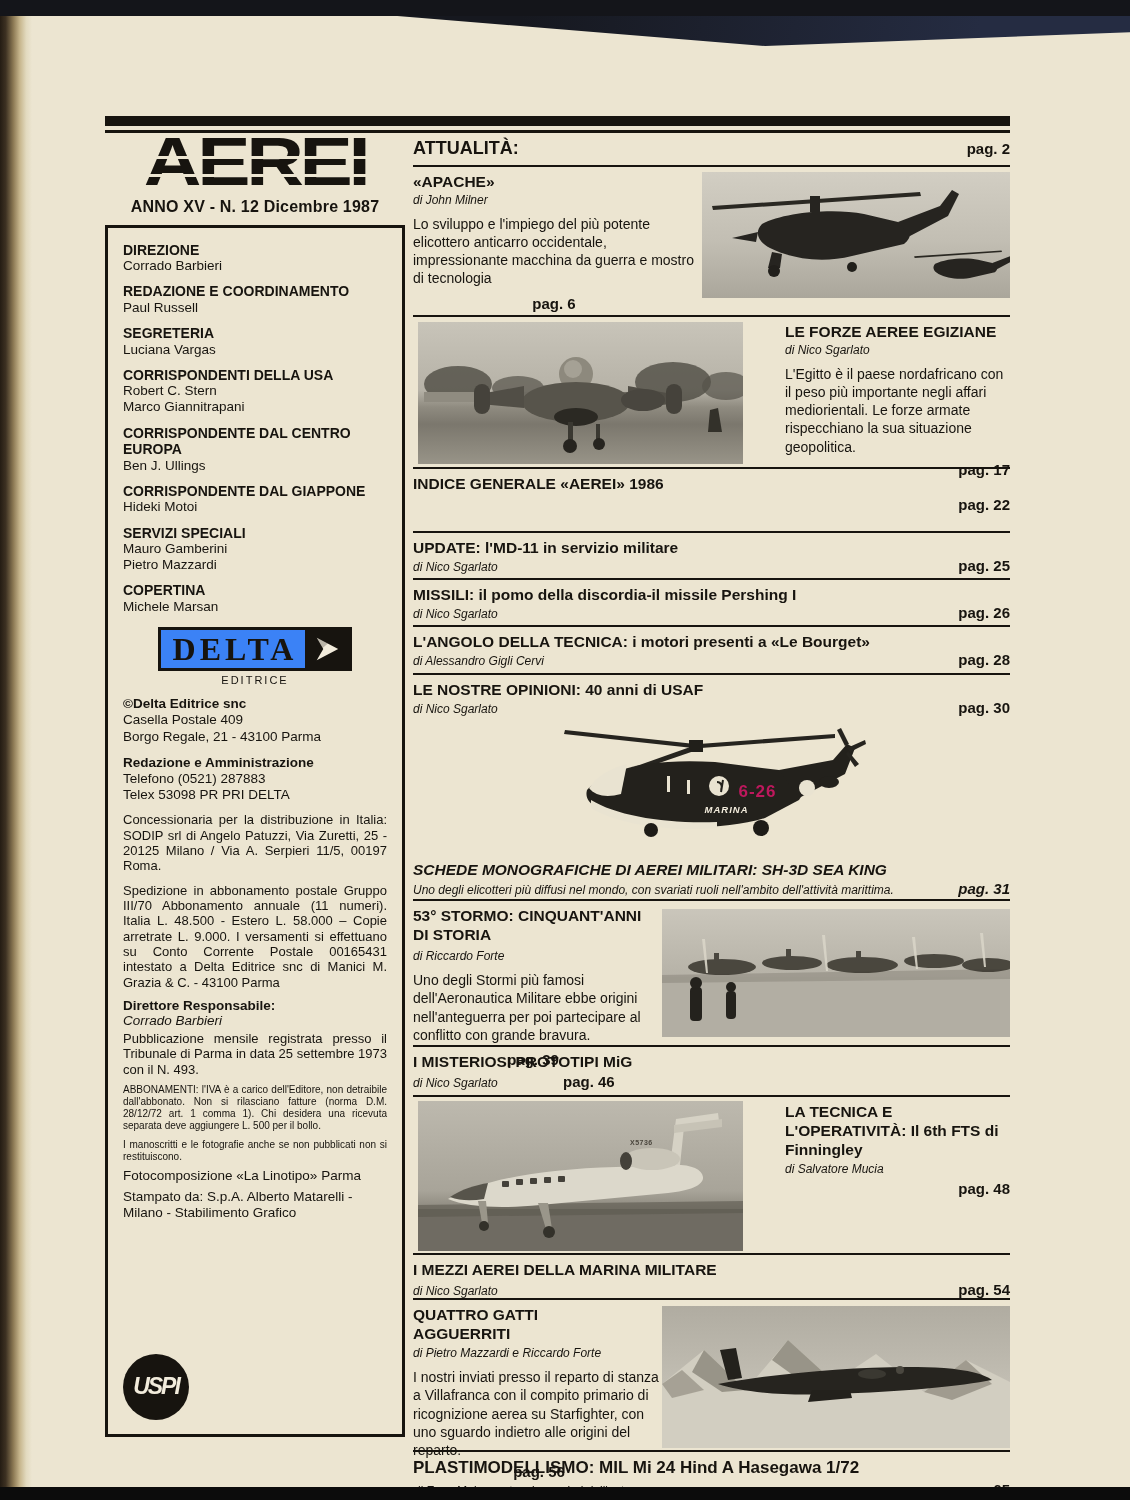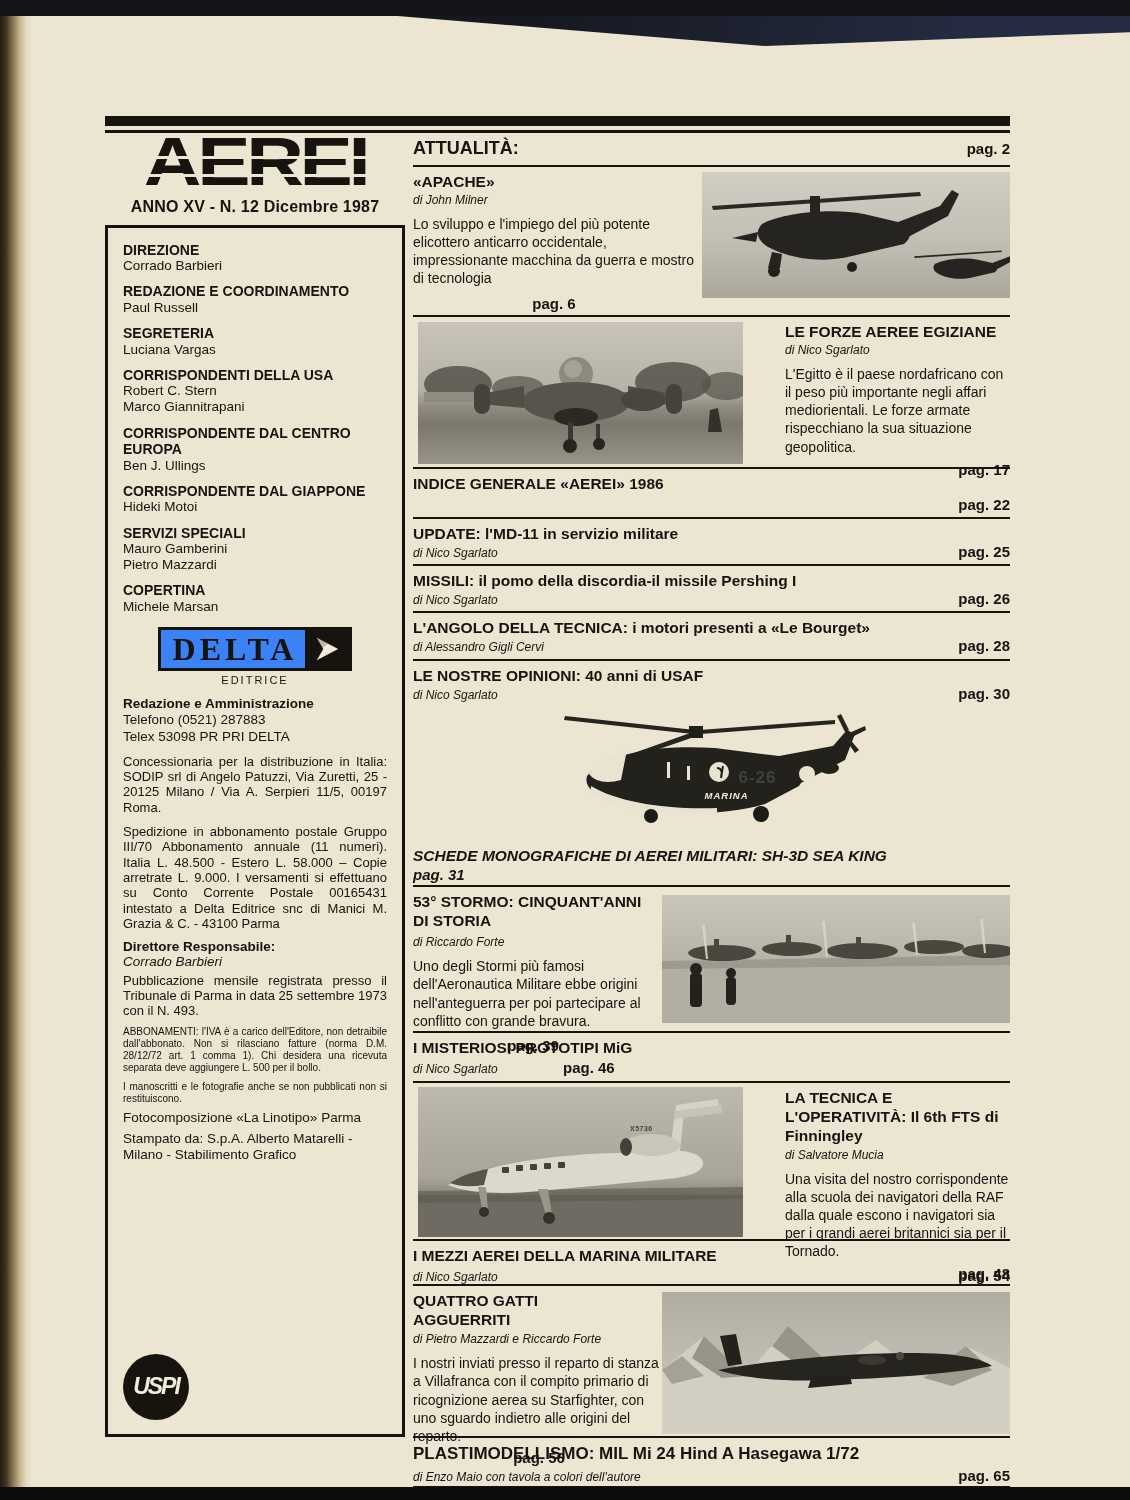"INDICE GENERALE «AEREI» 1986" .r-indice { height: 50px -> 64px }
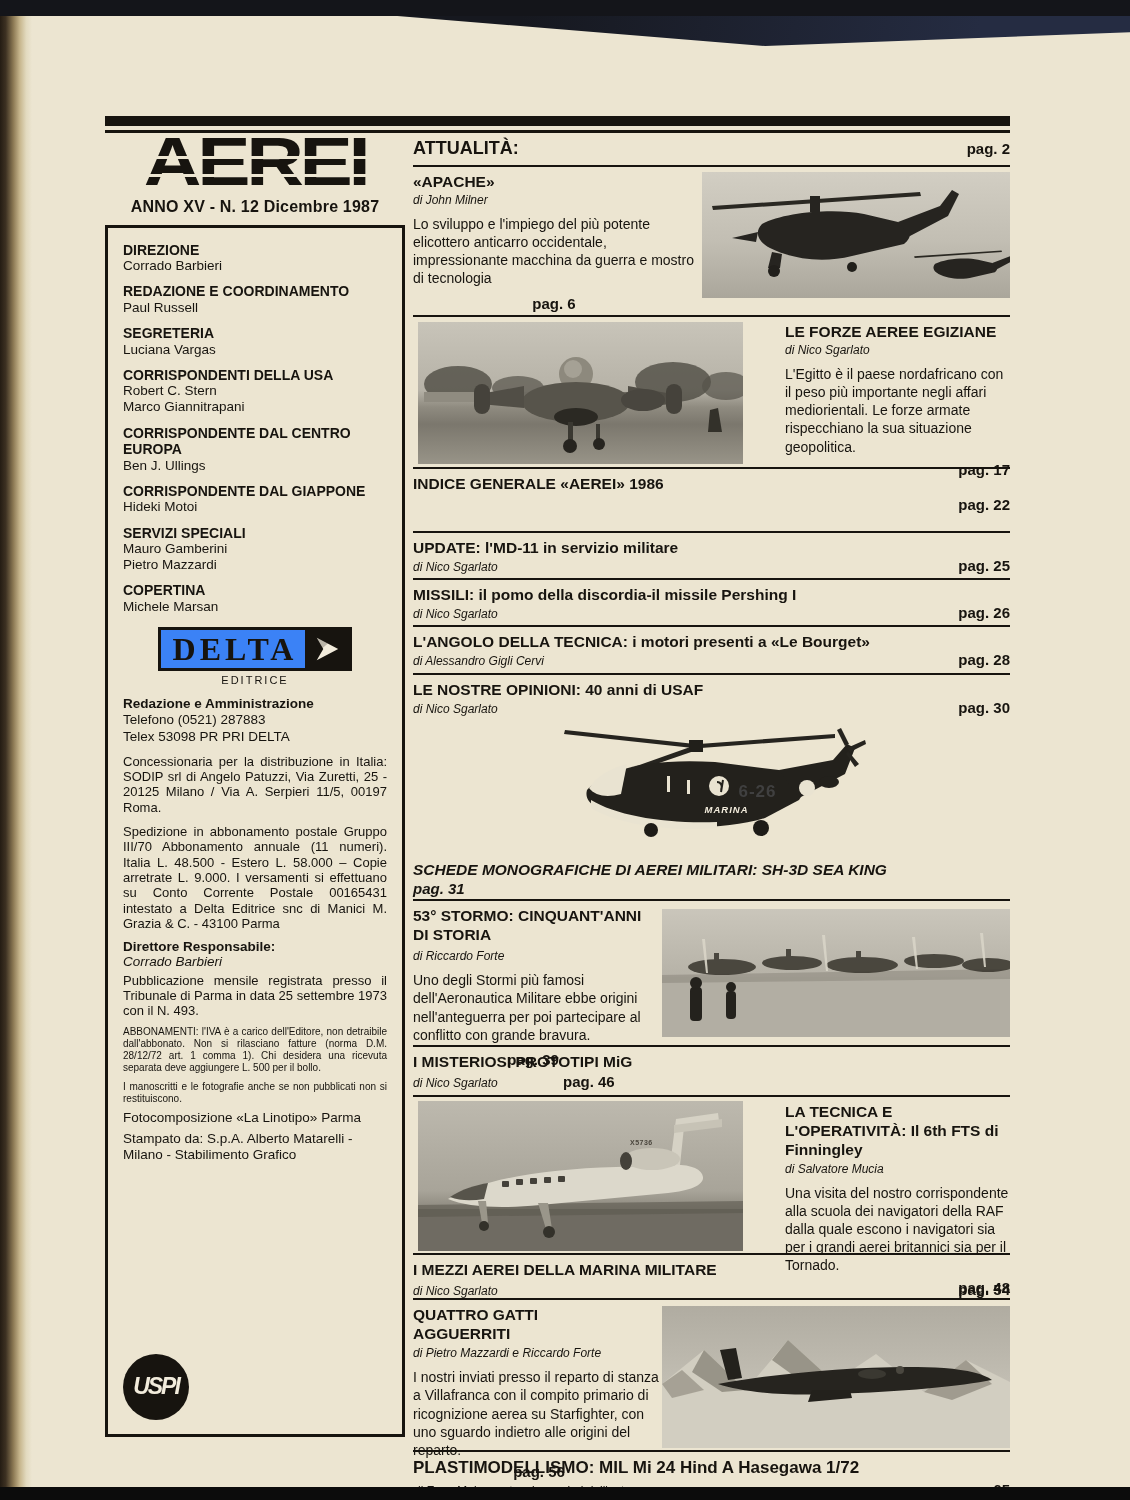"©Delta Editrice snc" div.maddr { html: none -> <div> <div>©Delta Editrice snc</div> <div>Casella Postale 409</div> <div>Borgo Regale, 21 - 43100 Parma</div> </div> }
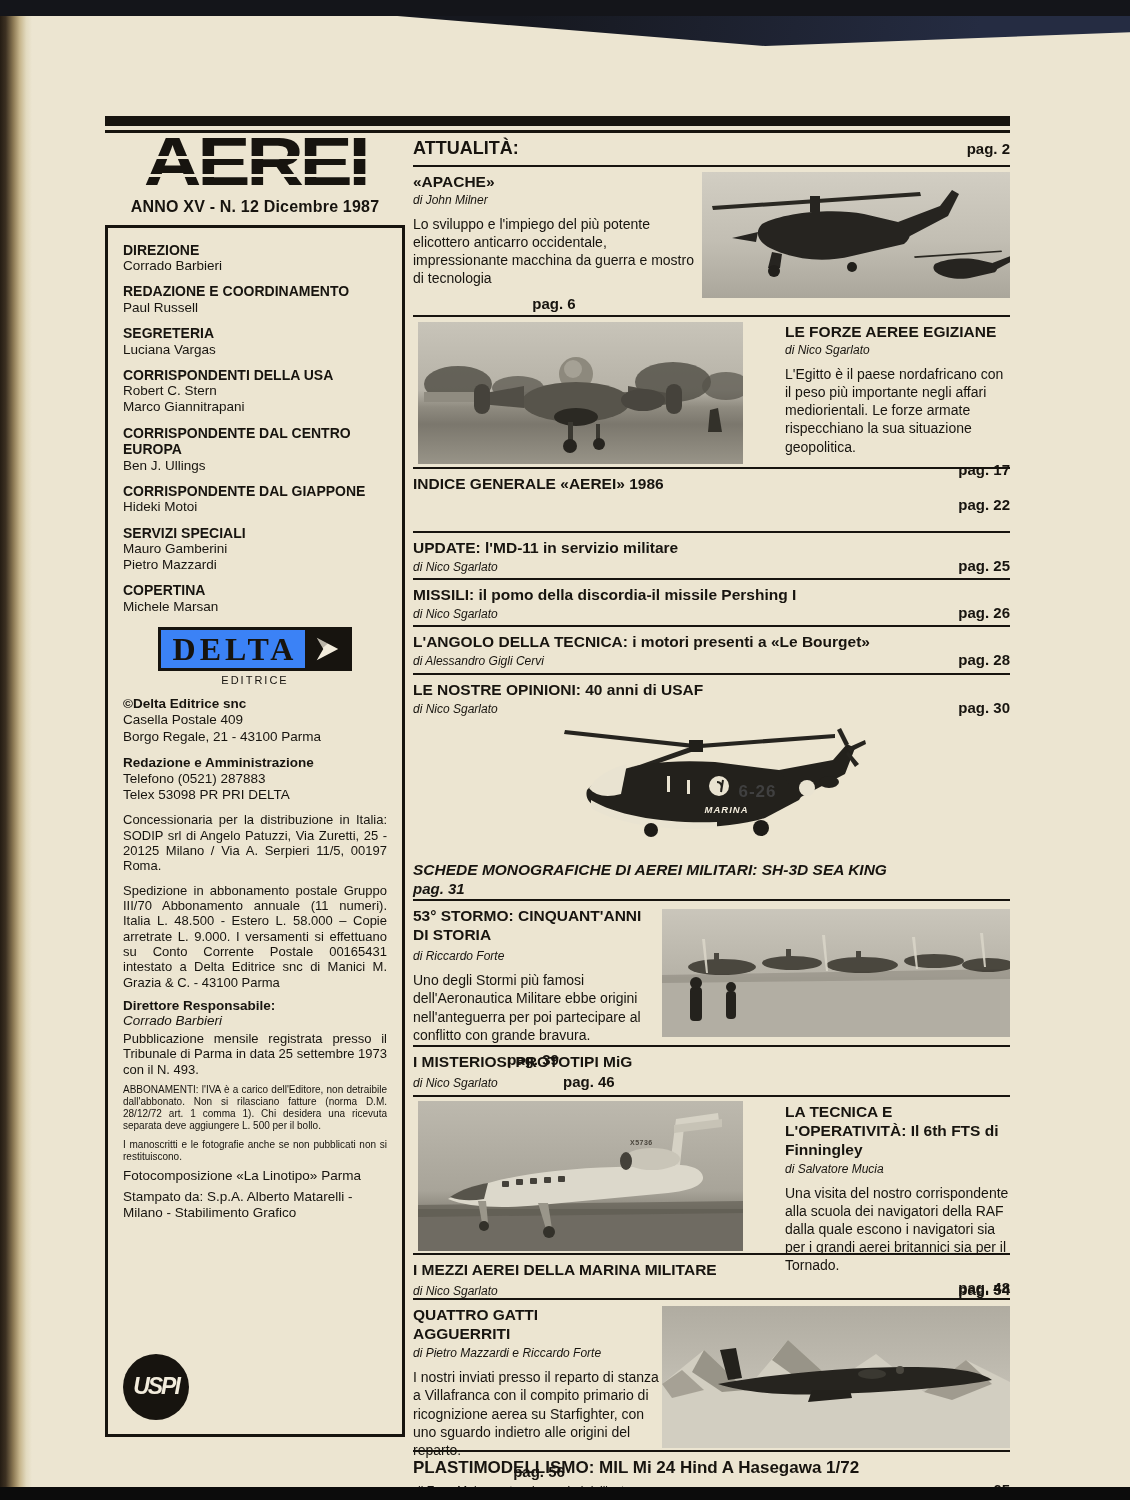"6-26" .mark-code { color: #404040 -> #be185d }
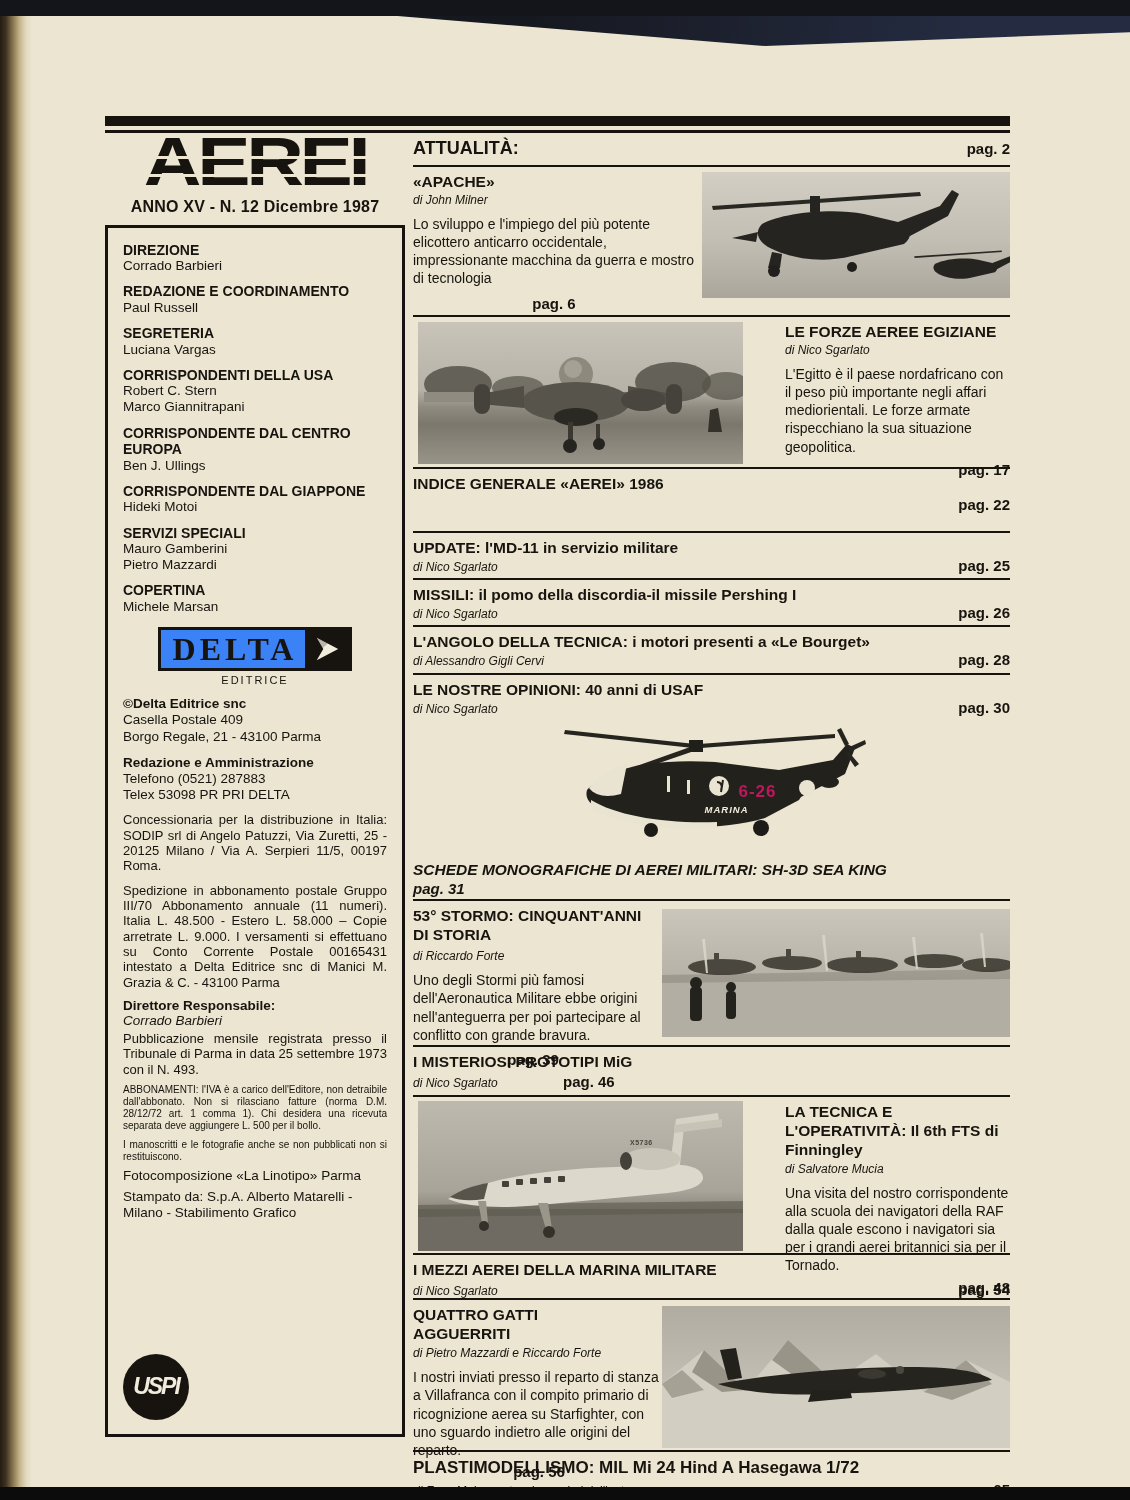"Uno degli elicotteri più diffusi" span.t-desc { html: none -> <span>Uno degli elicotteri più diffusi nel mondo, con svariati ruoli nell'ambito dell'attività marittima.</span> }
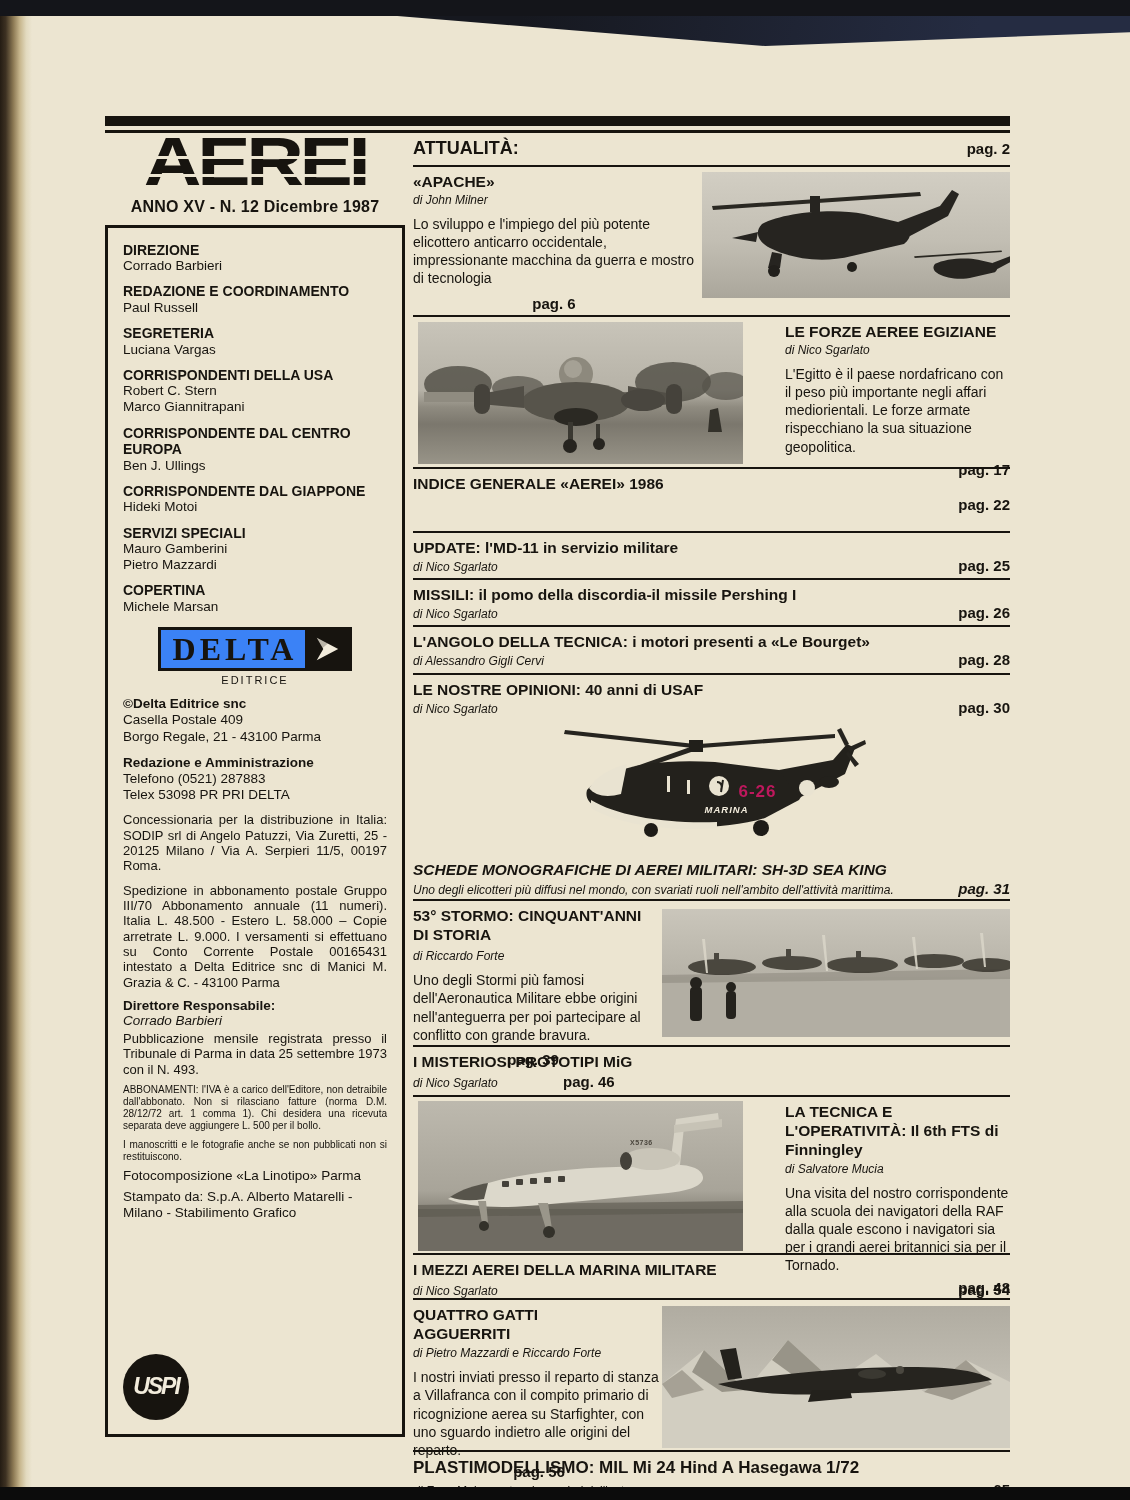"Una visita del nostro corrispondente" div.t-desc { html: <div>Una visita del nostro corrispondente alla scuola dei navigatori della RAF dalla quale escono i navigatori sia per i grandi aerei britannici sia per il Tornado.</div> -> none }
